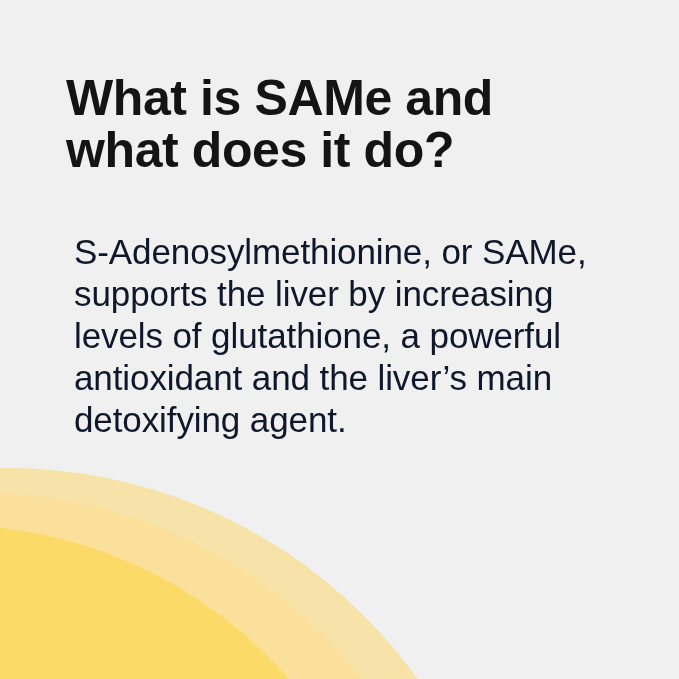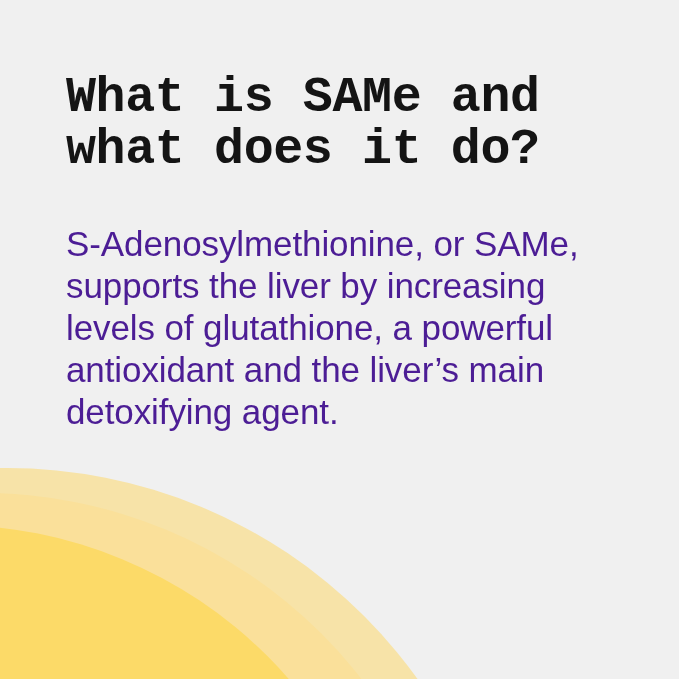"What is SAMe and" .headline { font-family: Liberation Mono, monospace -> none }
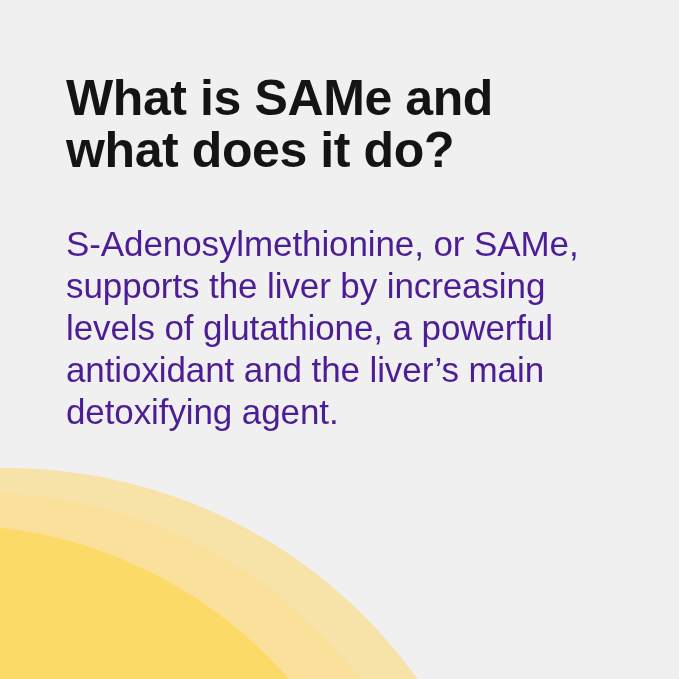"S-Adenosylmethionine, or SAMe," .body-copy { color: #4c1d95 -> #0f172a; margin: 0 -> 8px }
